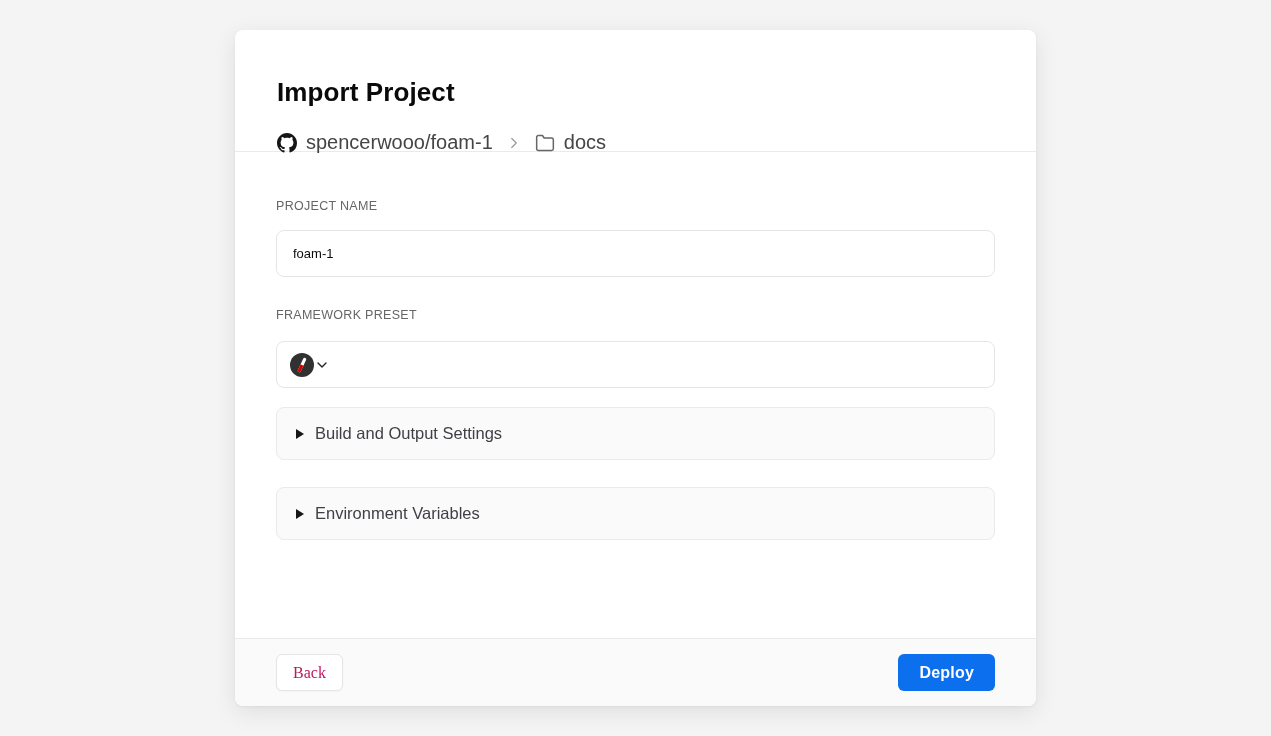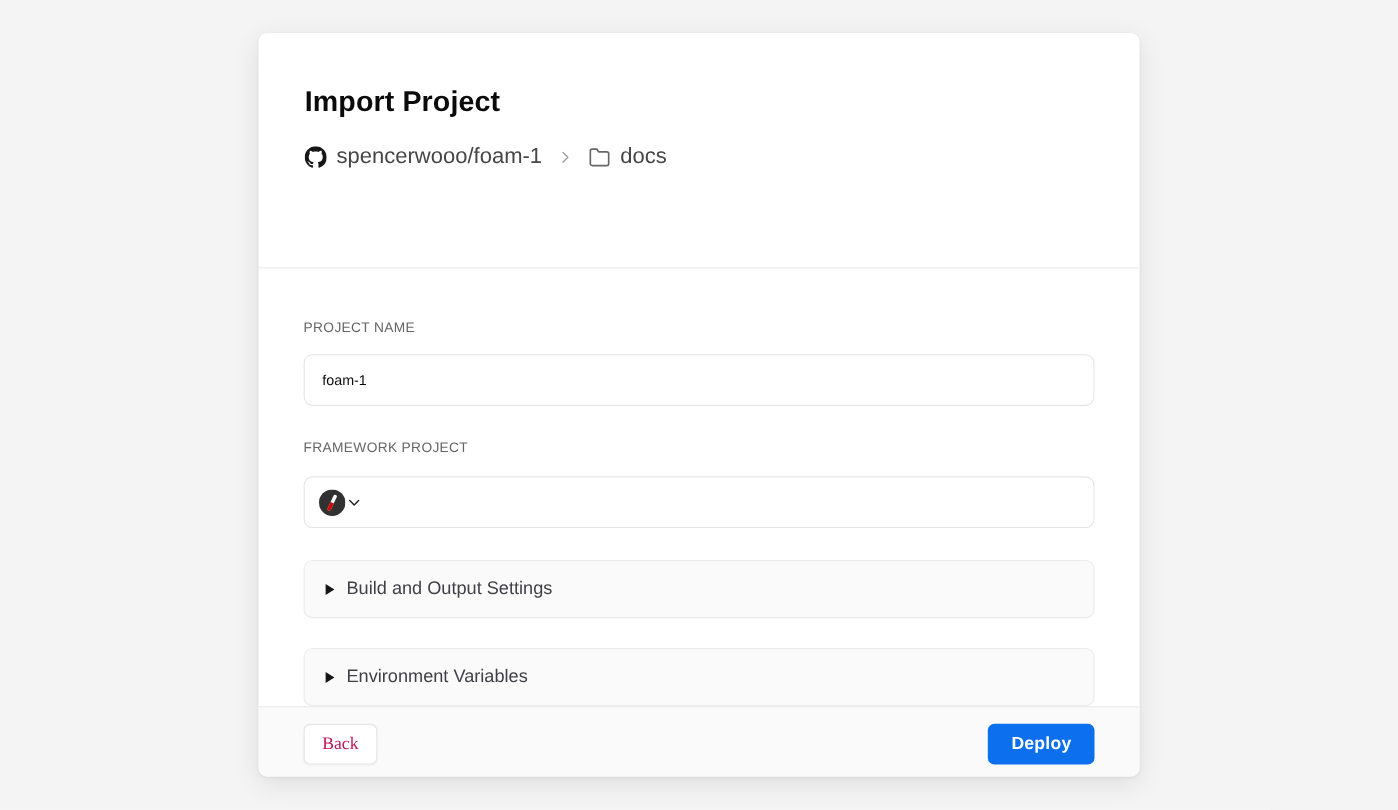"Import Project" .card-header { height: 214px -> 122px }
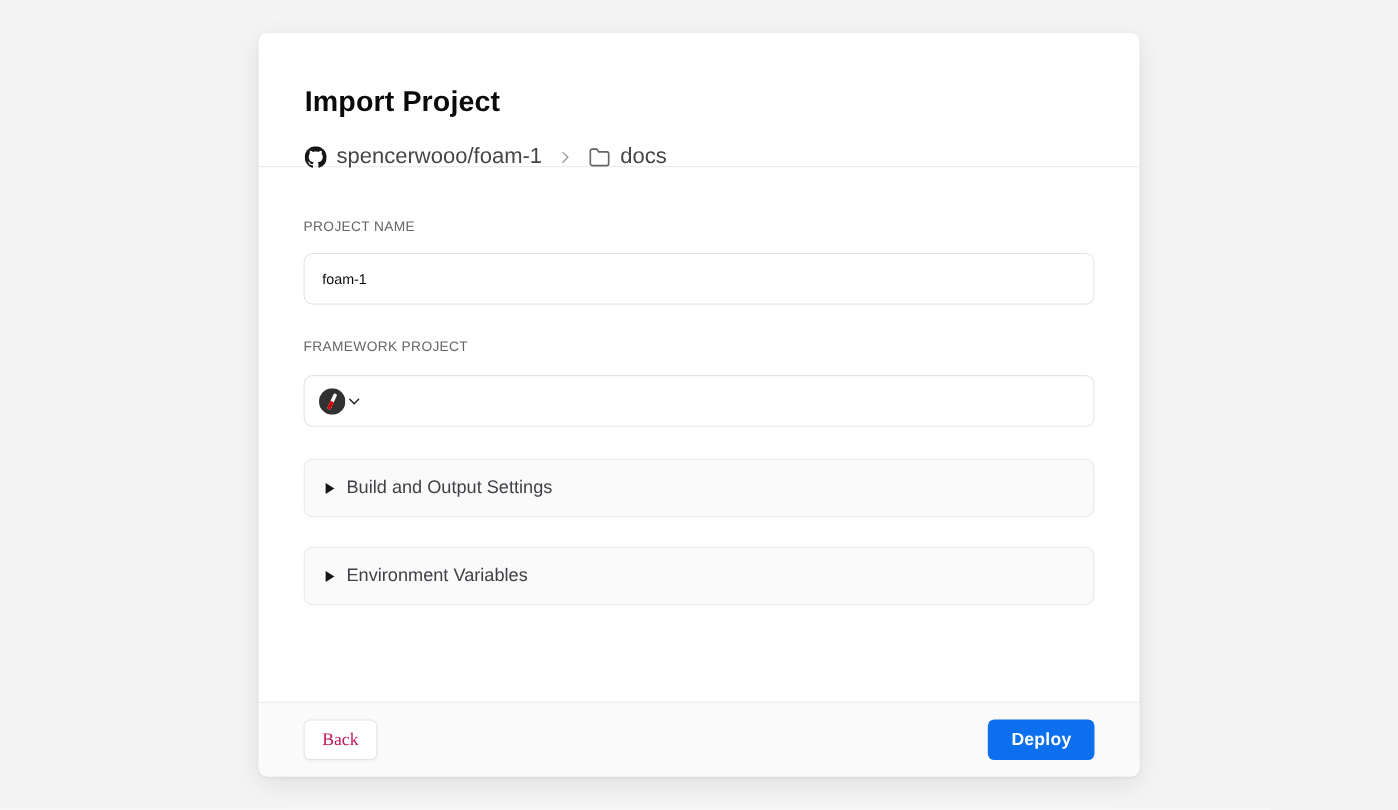"FRAMEWORK PROJECT" div.field-label { text: PROJECT -> PRESET }
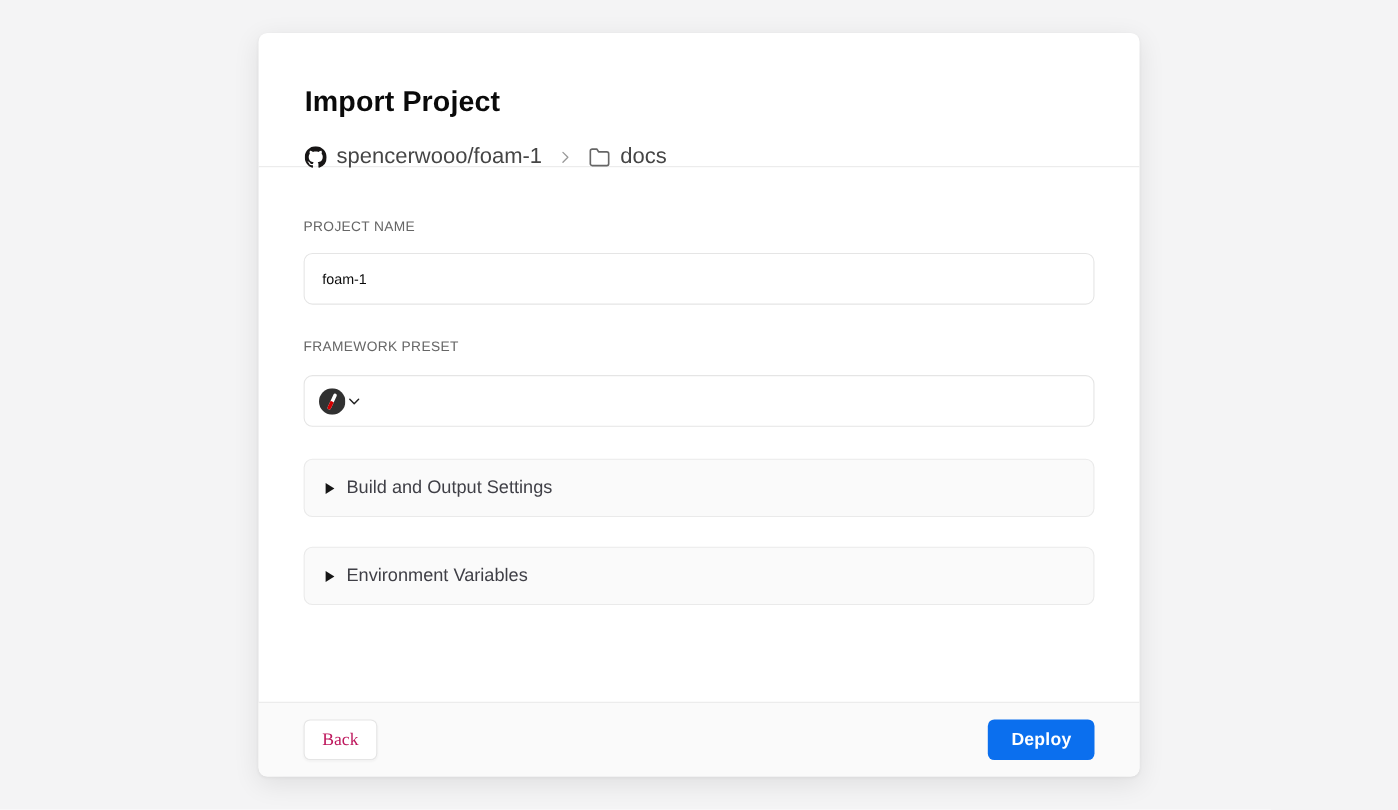"Build and Output Settings" .accordion-first { margin-top: 29px -> 19px }
